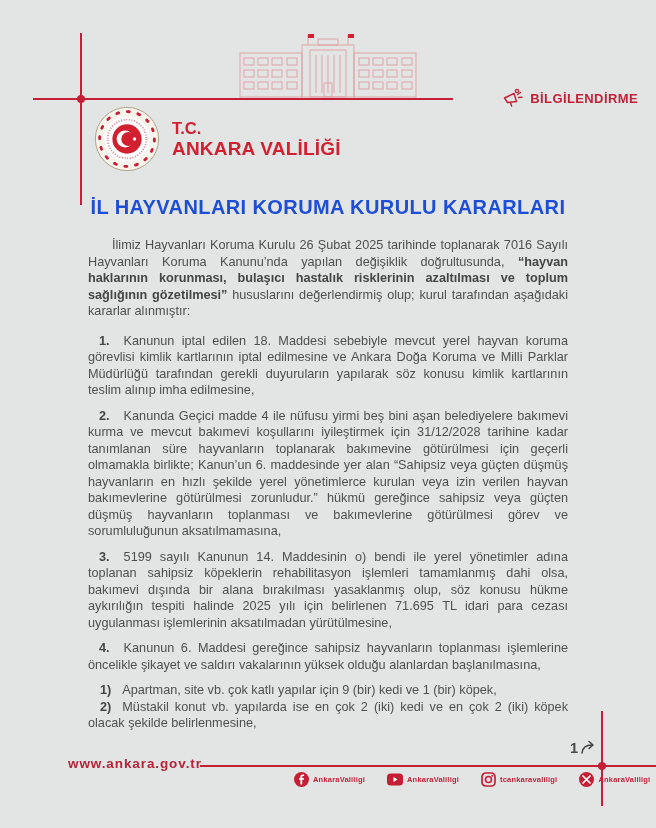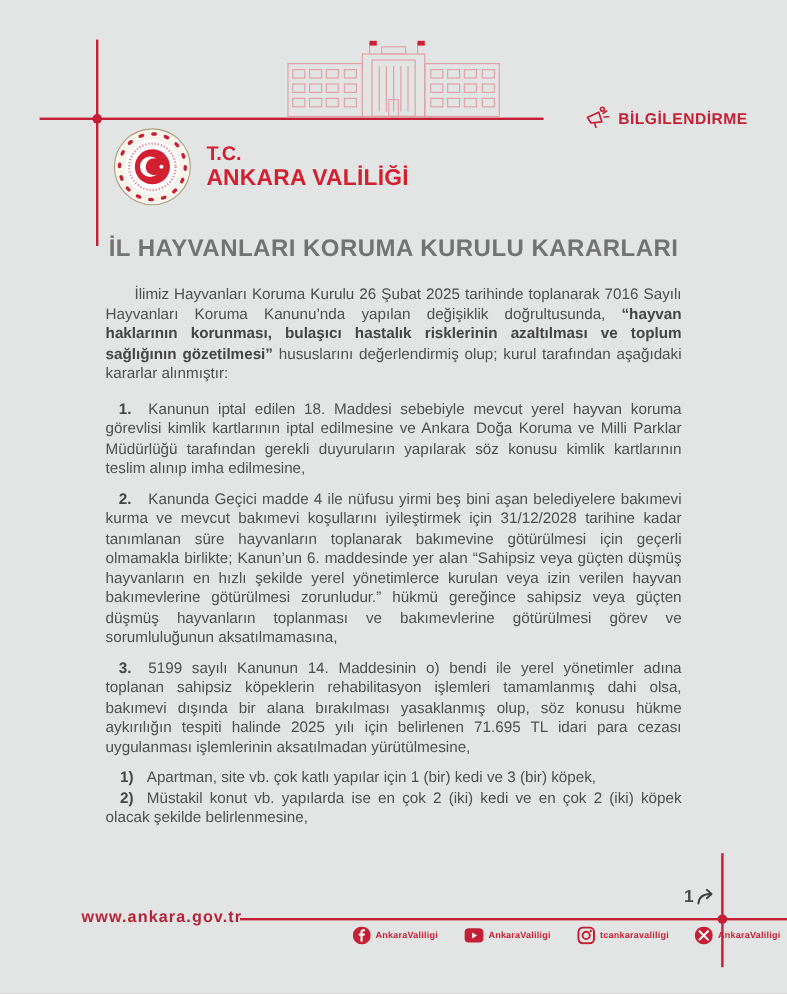"BİLGİLENDİRME" .badge { right: 33px -> 18px }
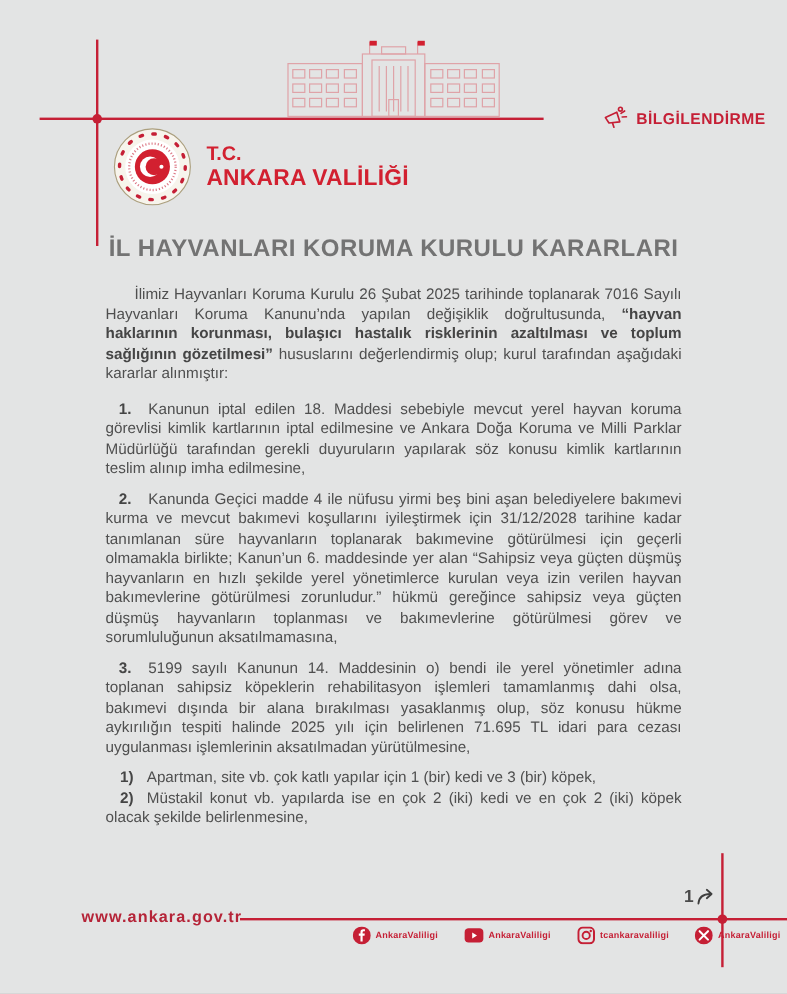"İL HAYVANLARI KORUMA KURULU KARARLARI" .doc-title { color: #737373 -> #1d4ed8 }
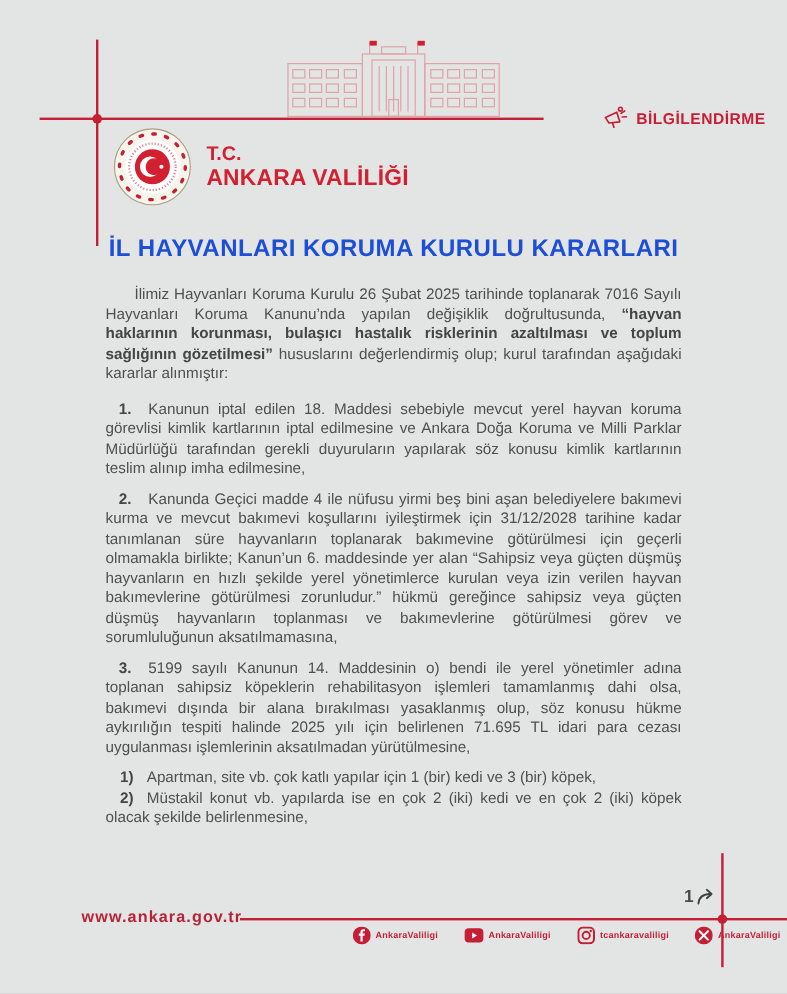"4. Kanunun 6. Maddesi gereğince" p.para { html: none -> <p><span>4.</span><span>Kanunun 6. Maddesi gereğince sahipsiz hayvanların toplanması işlemlerine öncelikle şikayet ve saldırı vakalarının yüksek olduğu alanlardan başlanılmasına,</span></p> }
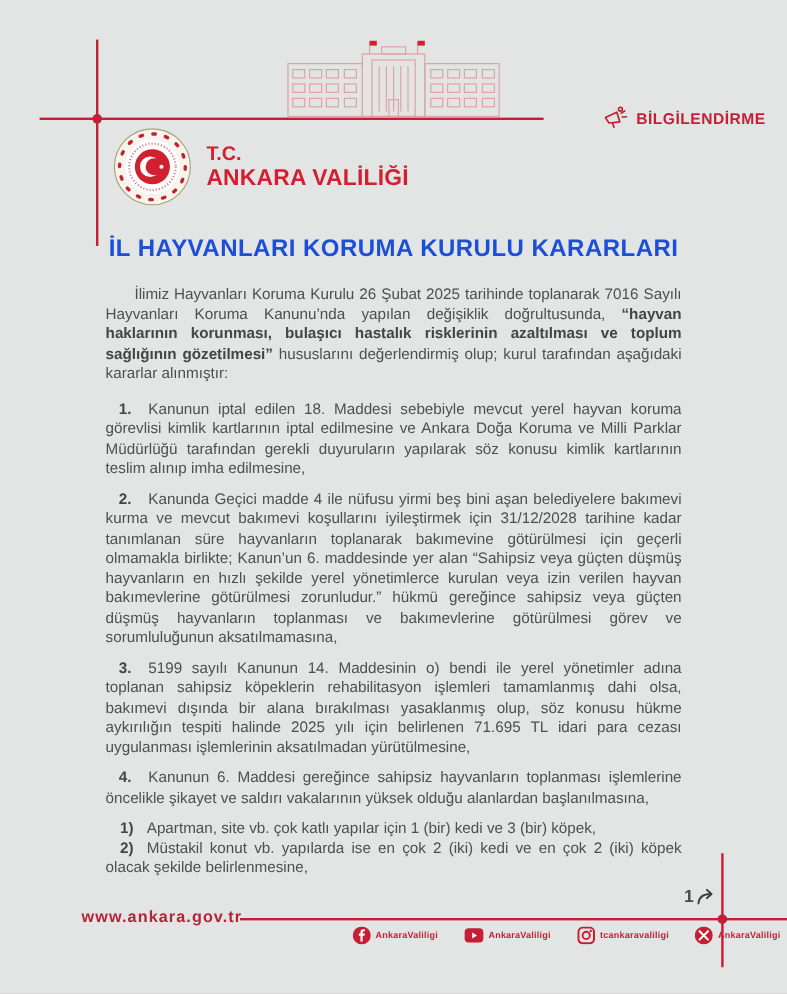"Apartman, site vb. çok katlı" span { text: 1 (bir) kedi ve 3 -> 9 (bir) kedi ve 1 }
